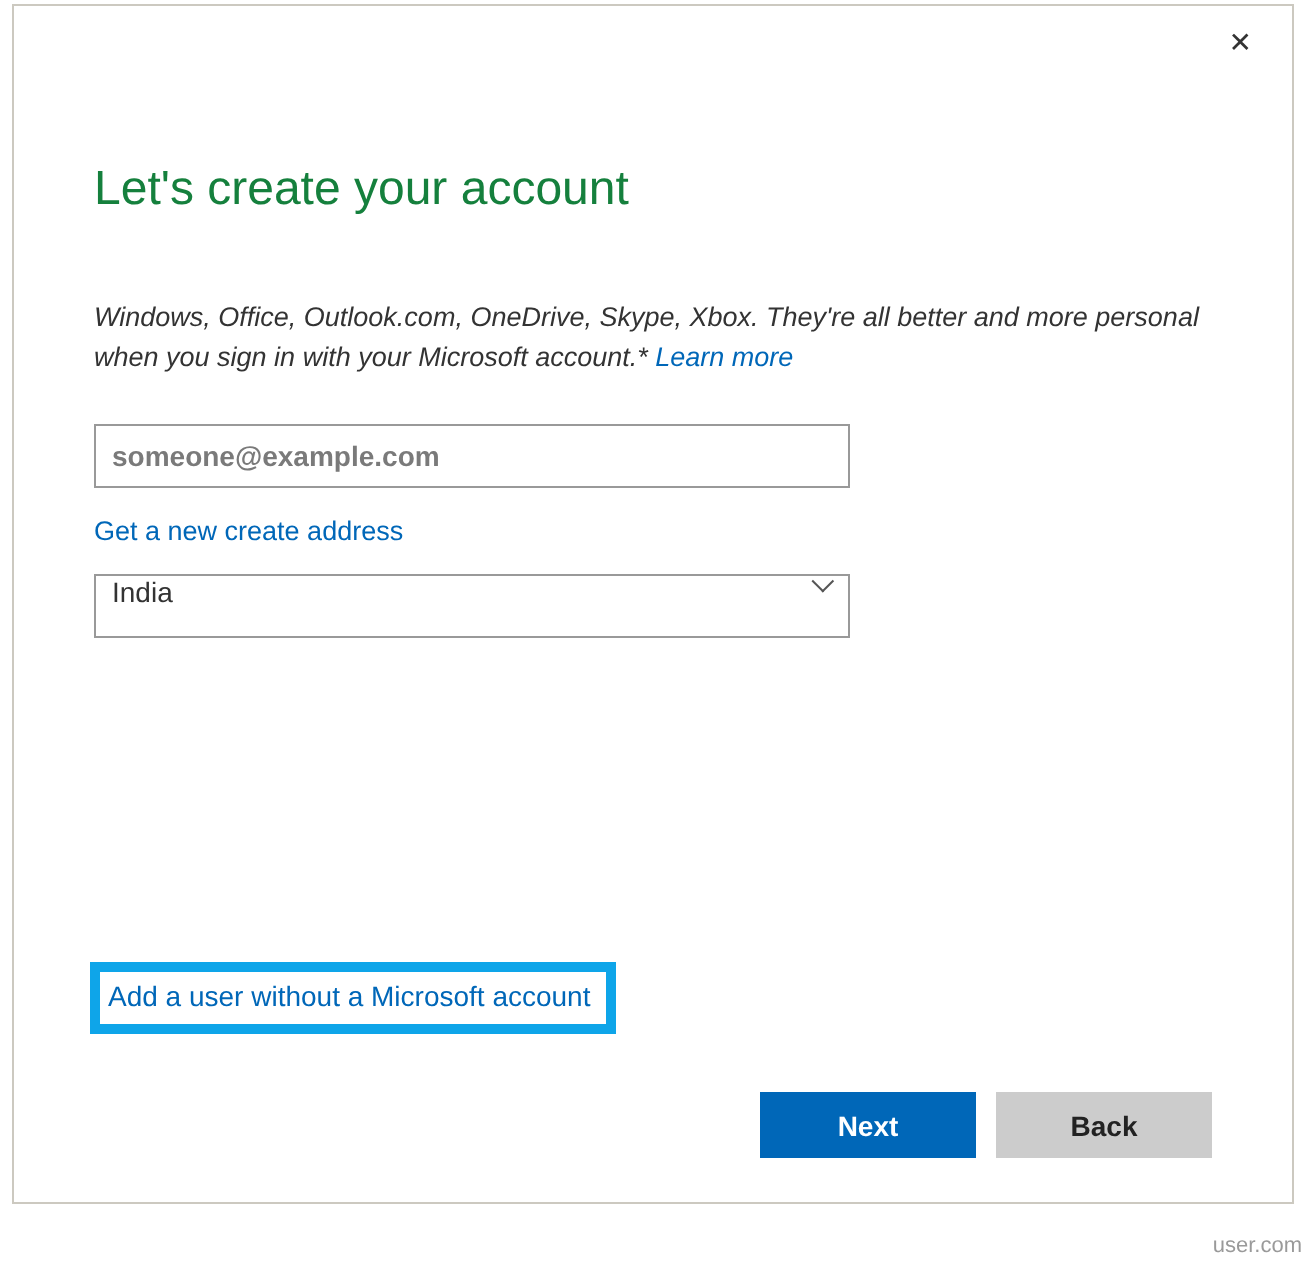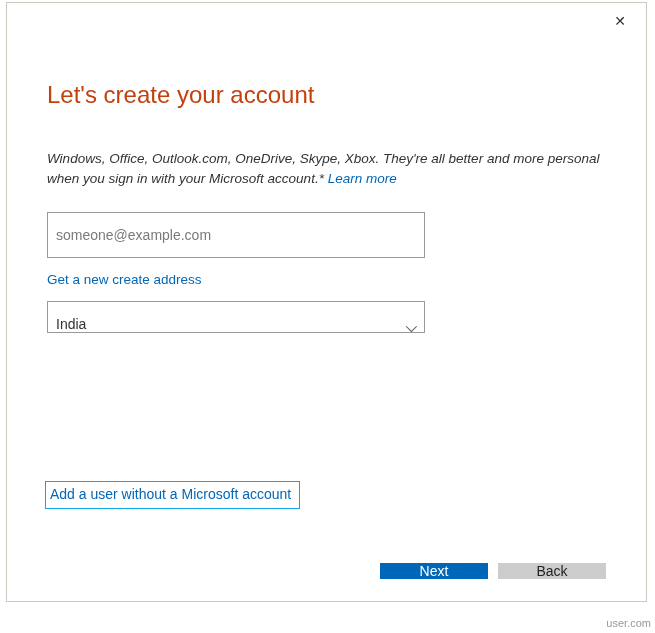"Let's create your account" .title { color: #c2410c -> #15803d }
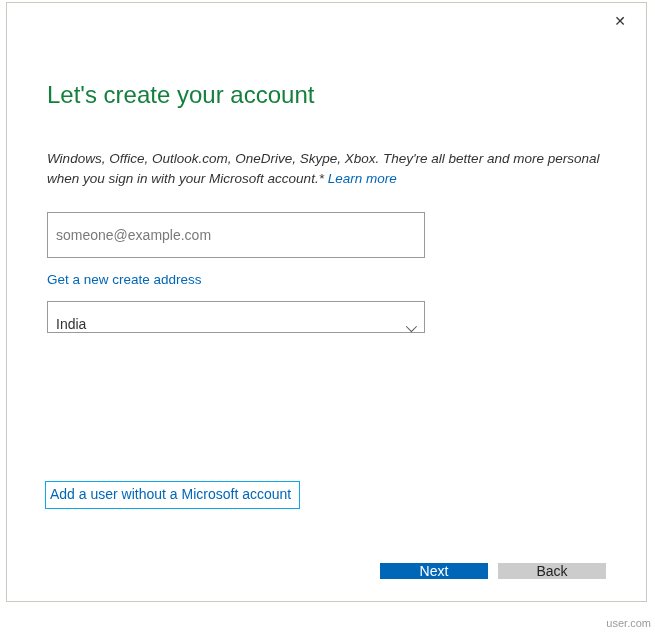"someone@example.com" .field { font-weight: none -> bold; height: 46px -> 32px }
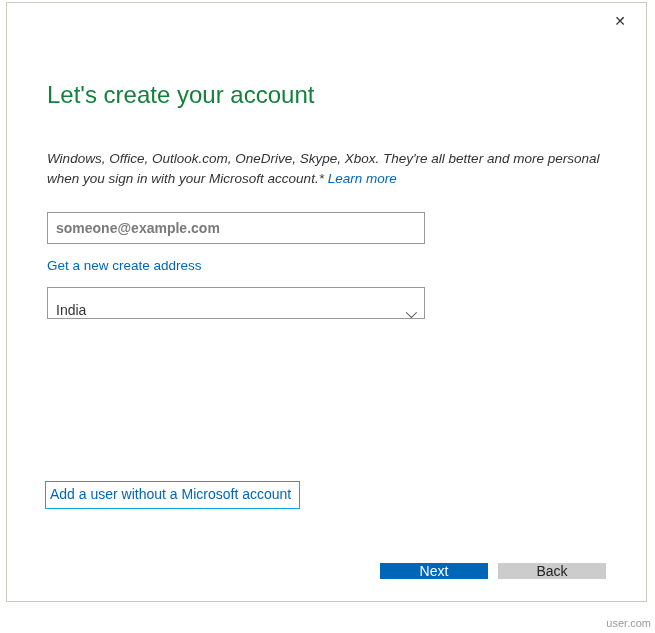"India" .dropdown { align-items: flex-end -> flex-start }
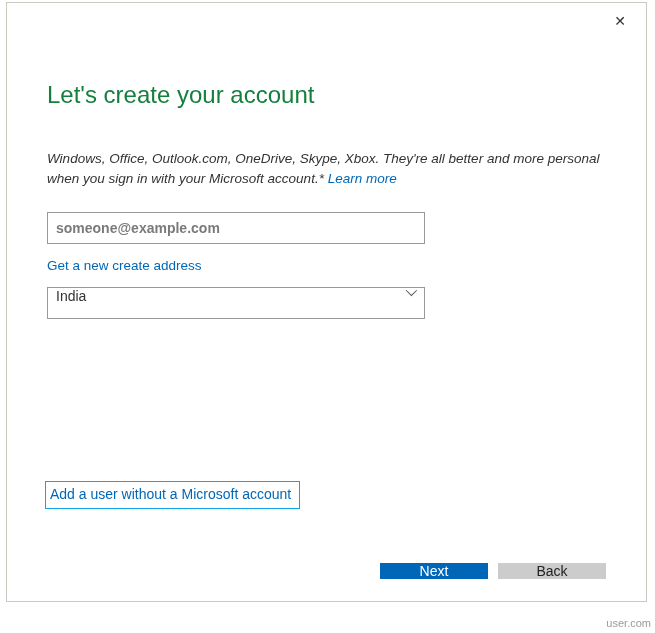"Add a user without a" .add-user-link { border: 1px solid #0ea5e9 -> 5px solid #0ea5e9 }
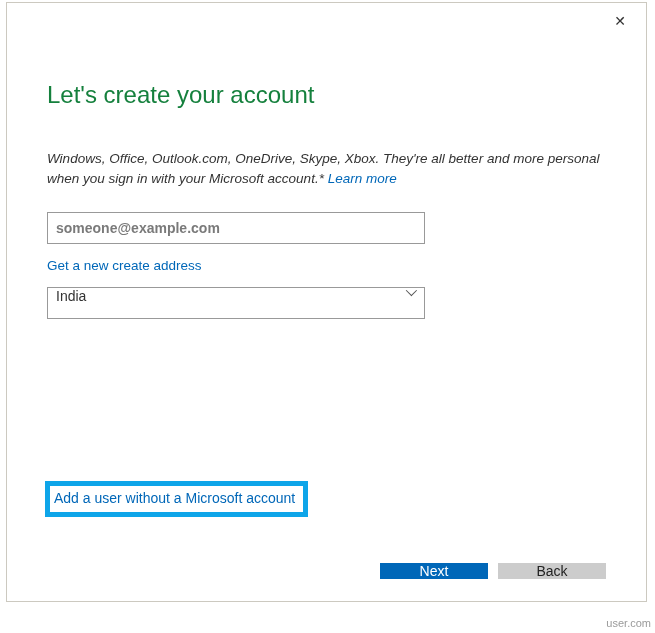"Next" .btn { font-weight: none -> bold; height: 16px -> 33px }
